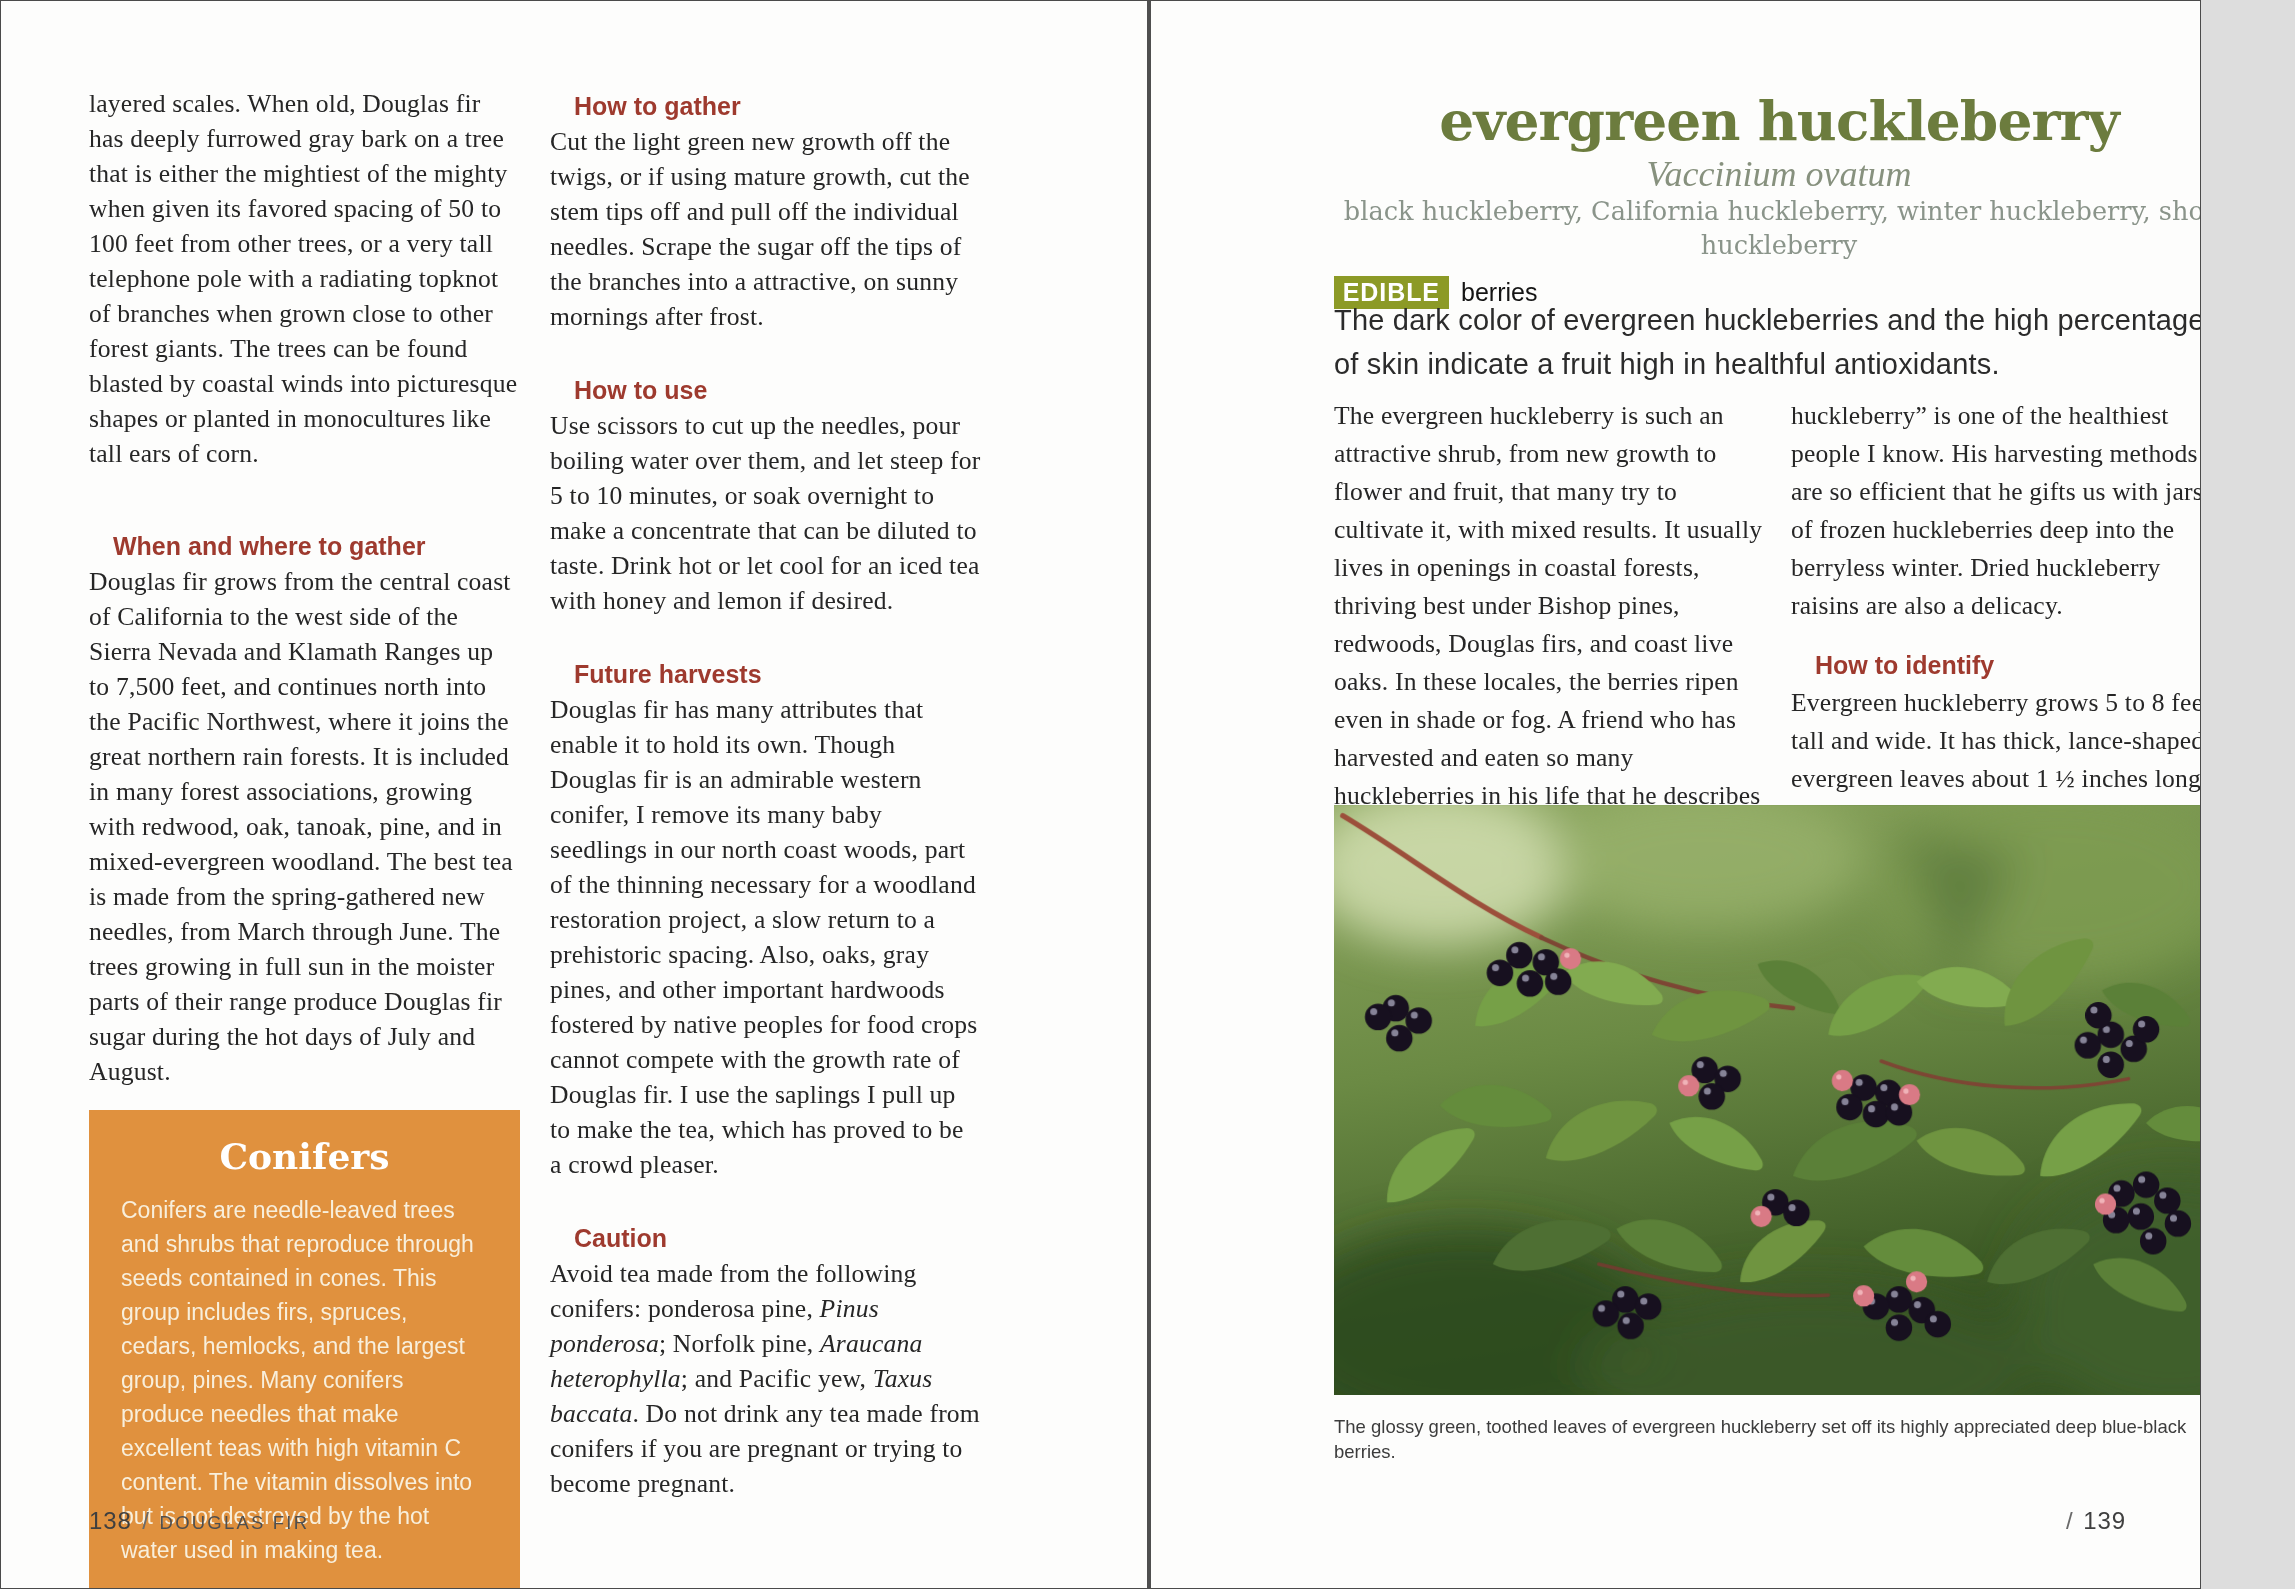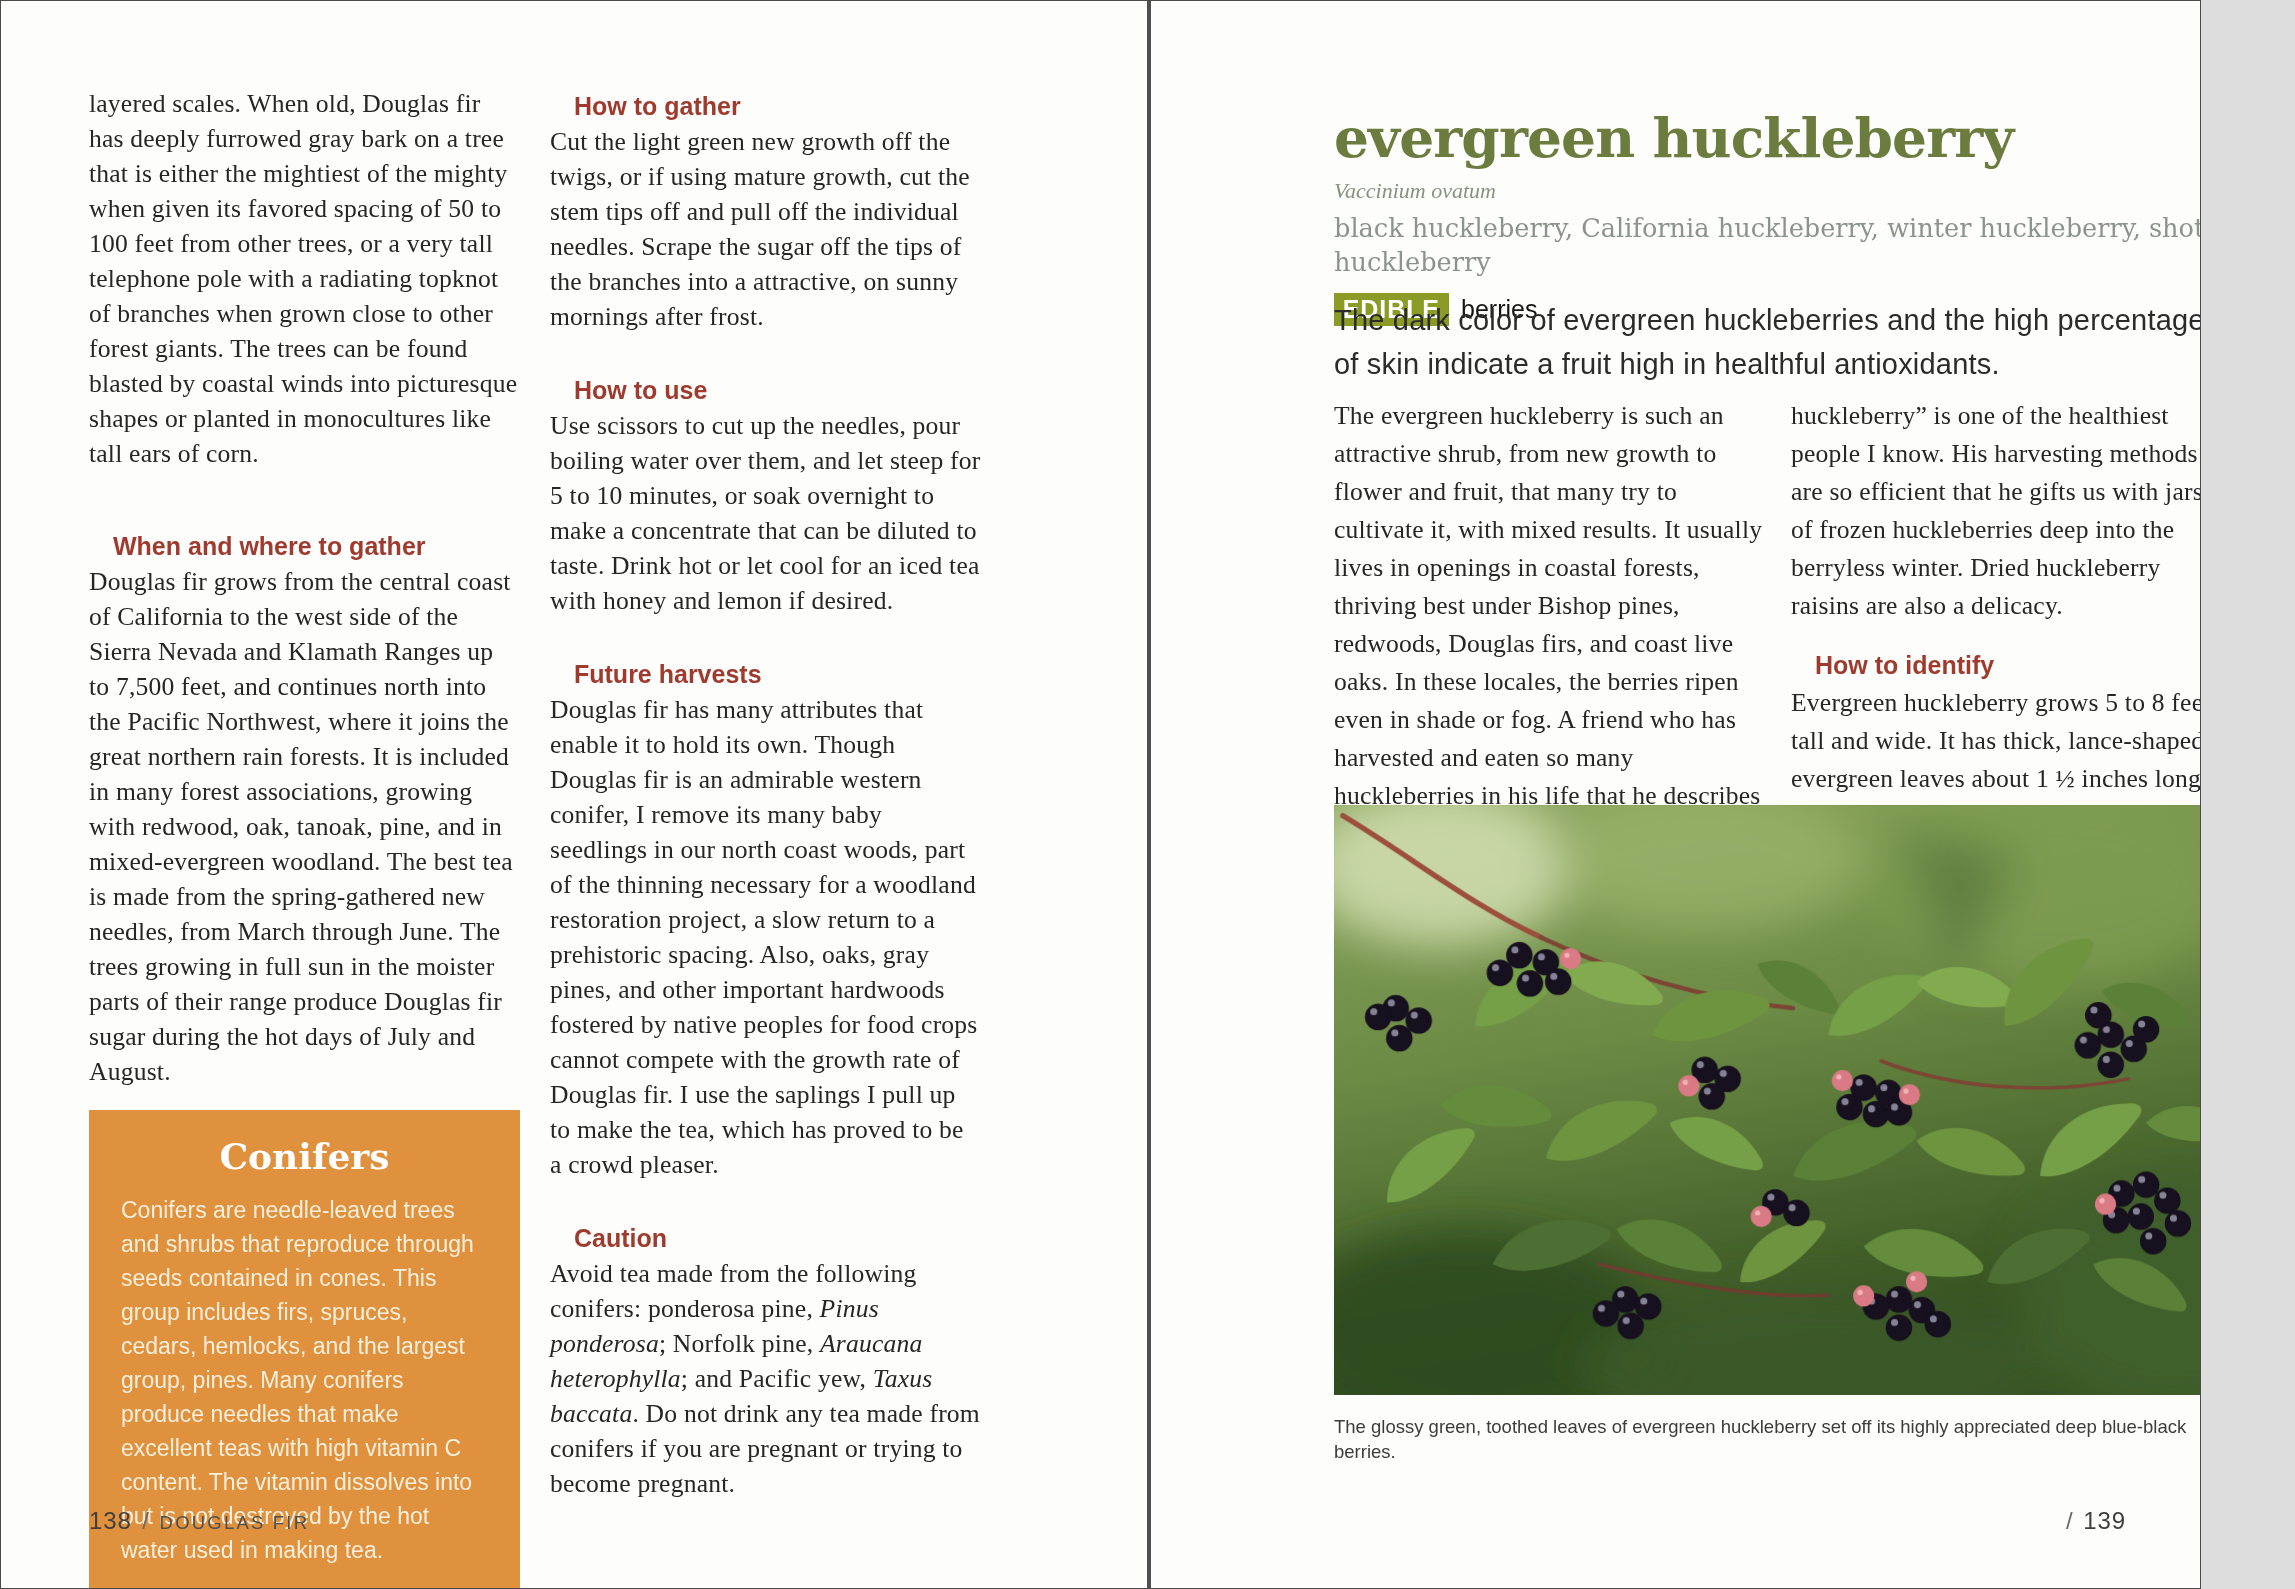"evergreen huckleberry" .rp-header { text-align: none -> center; top: 105px -> 88px }
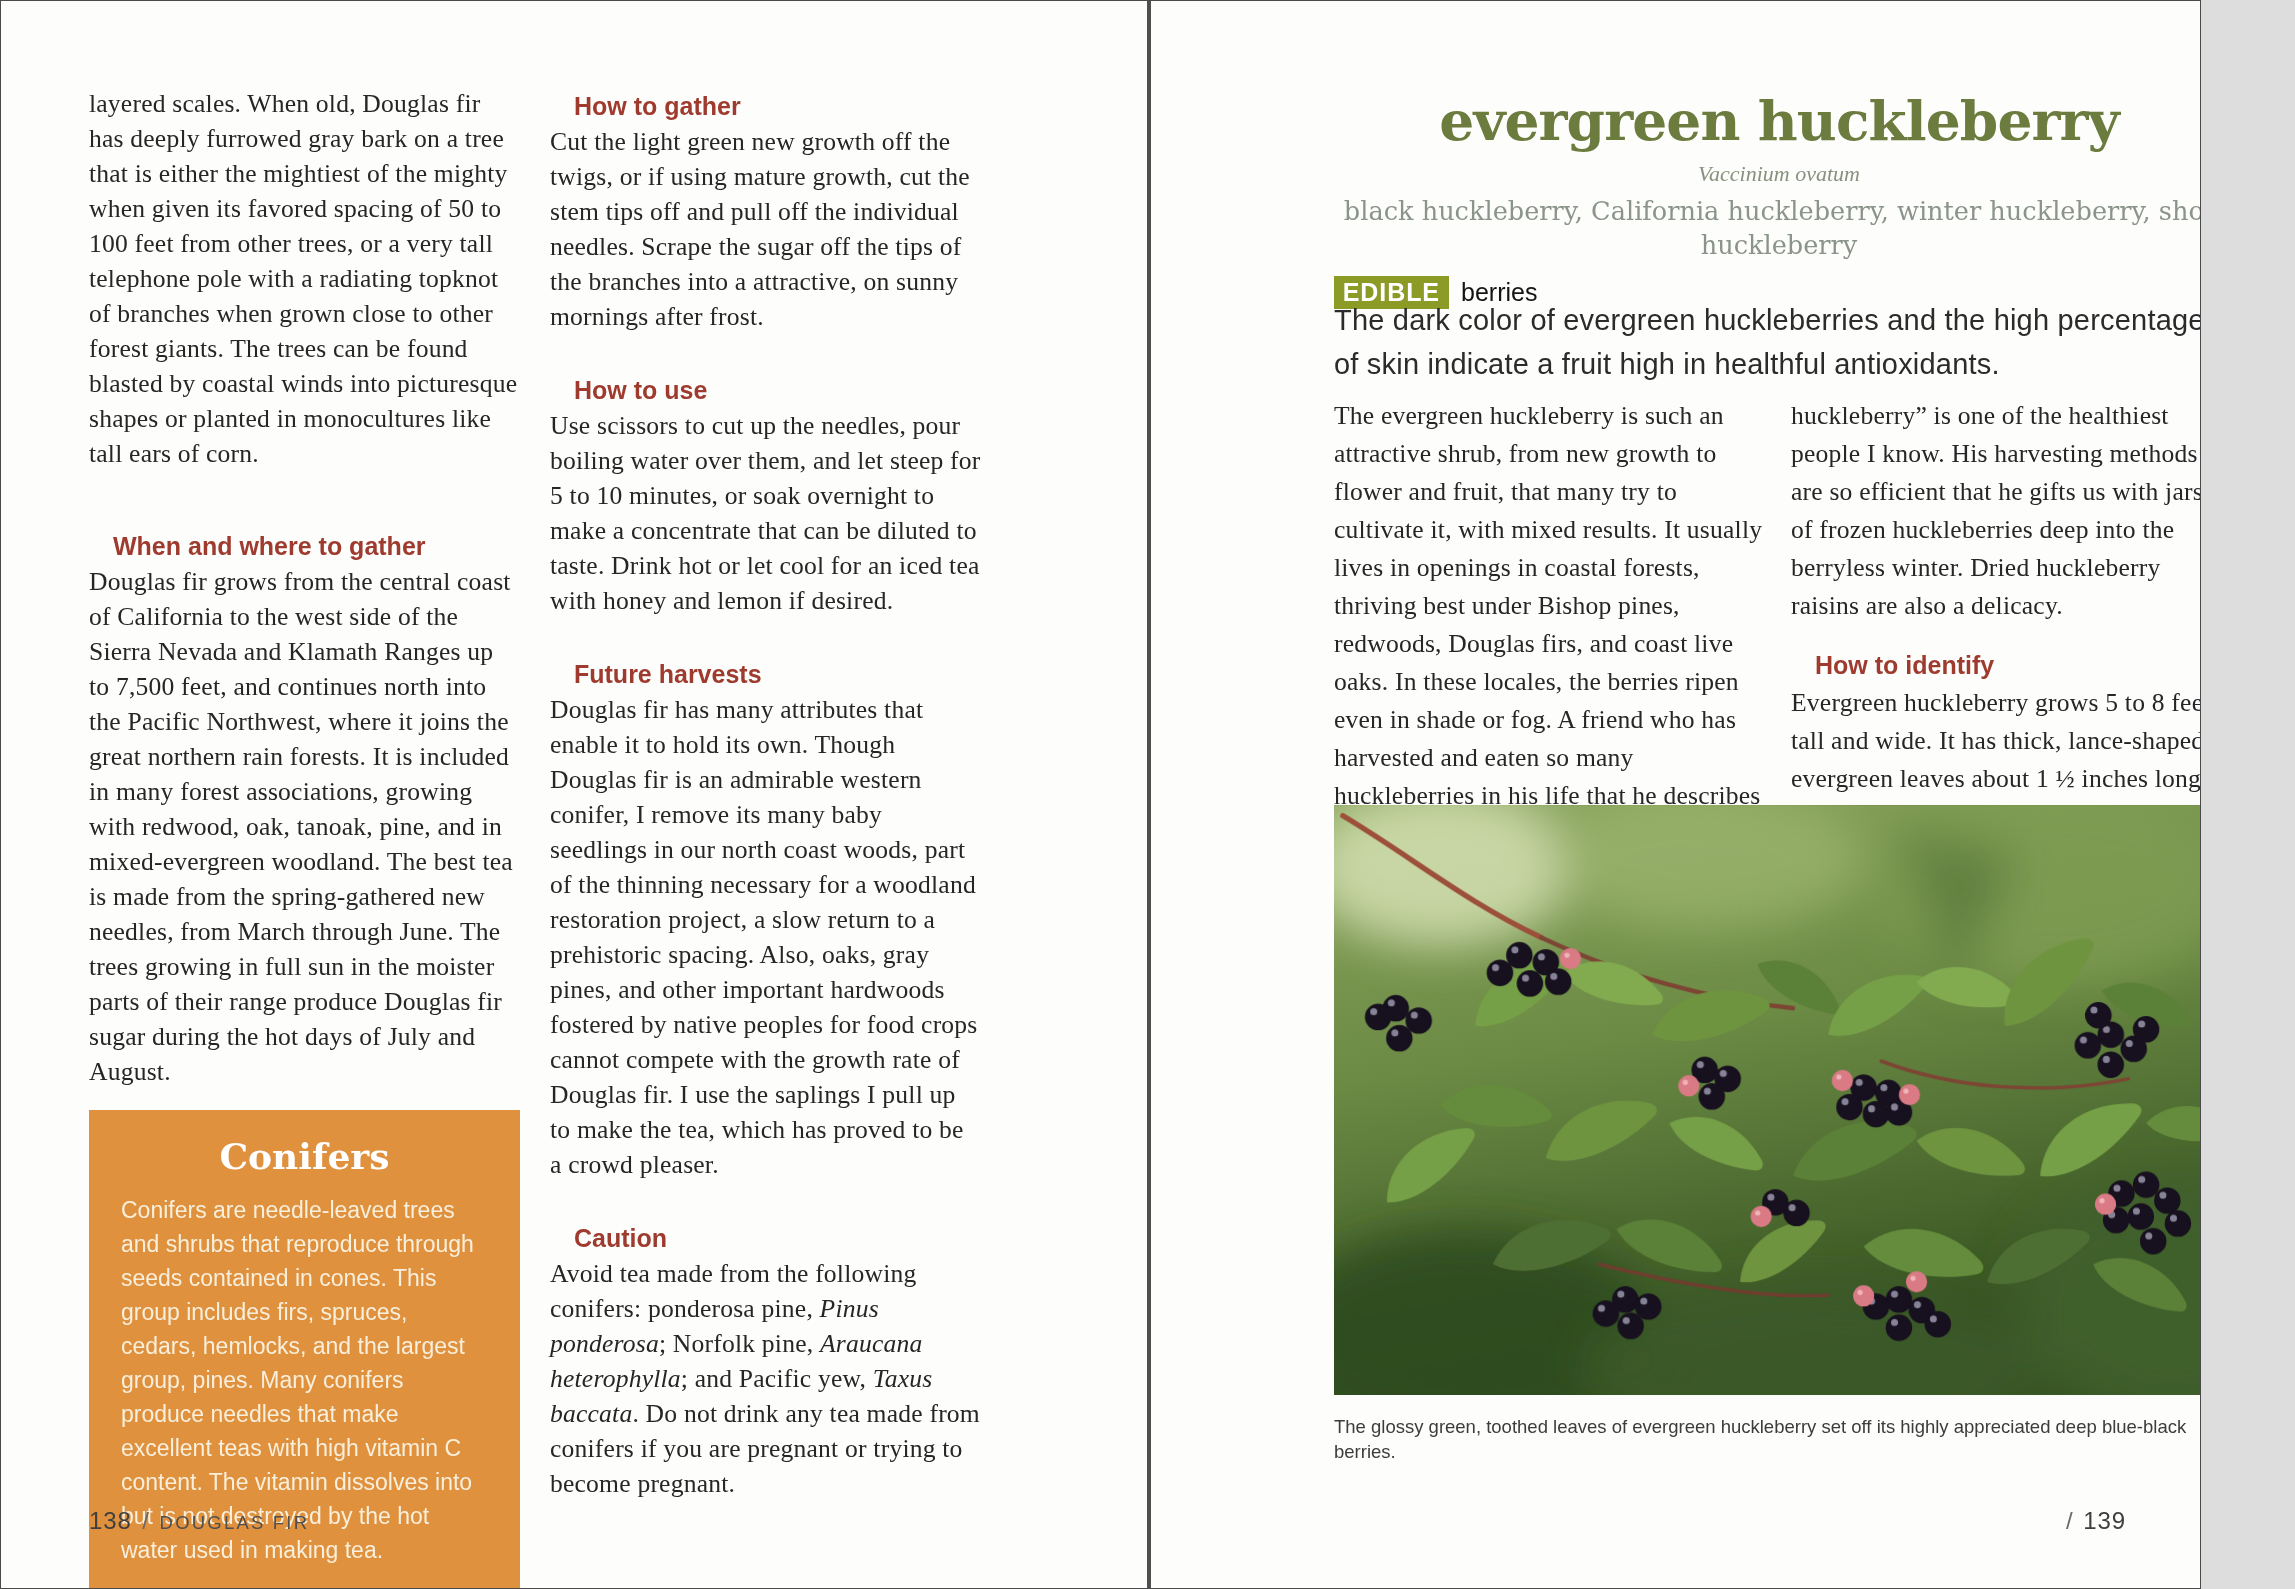"Vaccinium ovatum" .rp-latin { font-size: 22px -> 36px }
